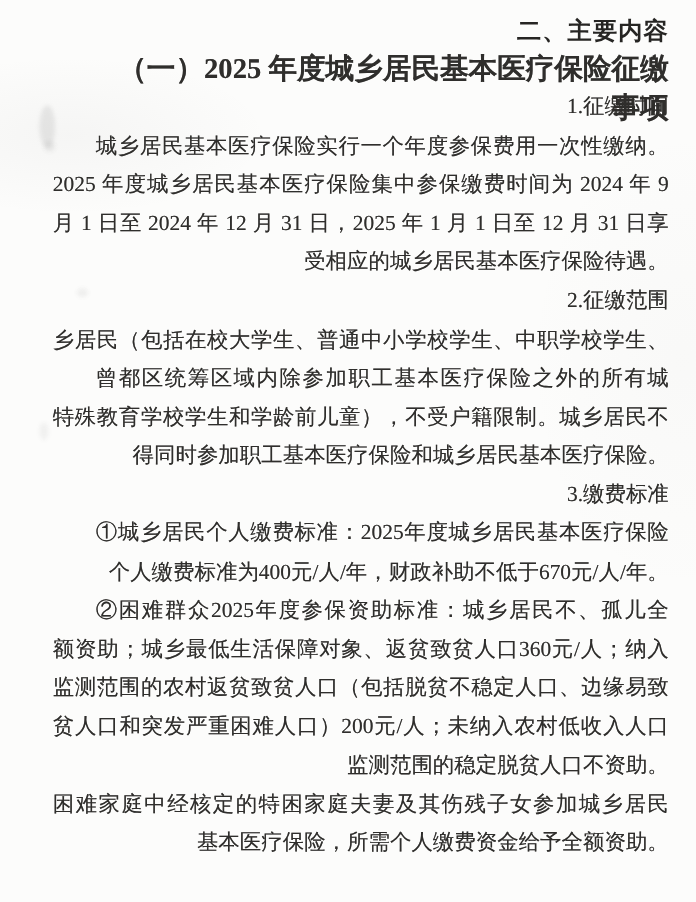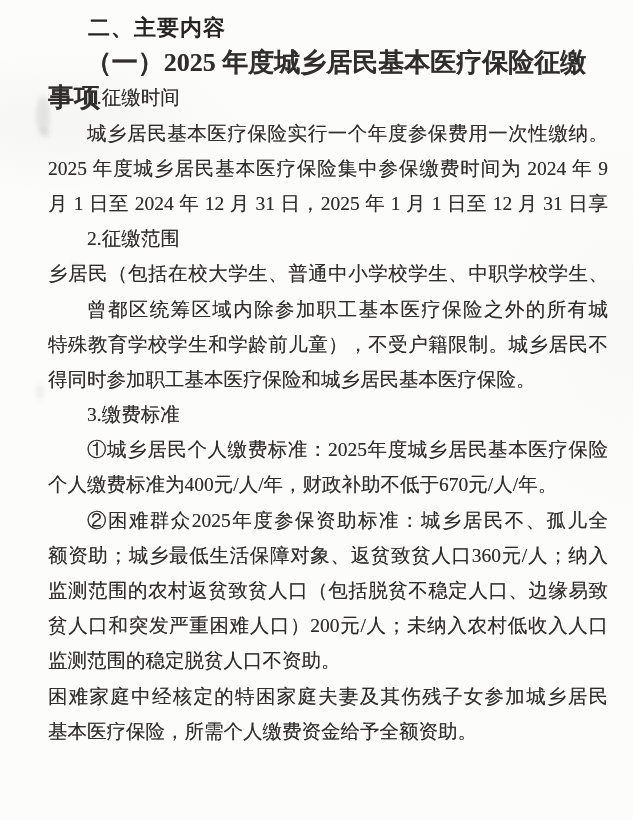"二、主要内容" .line { text-align: left -> right }
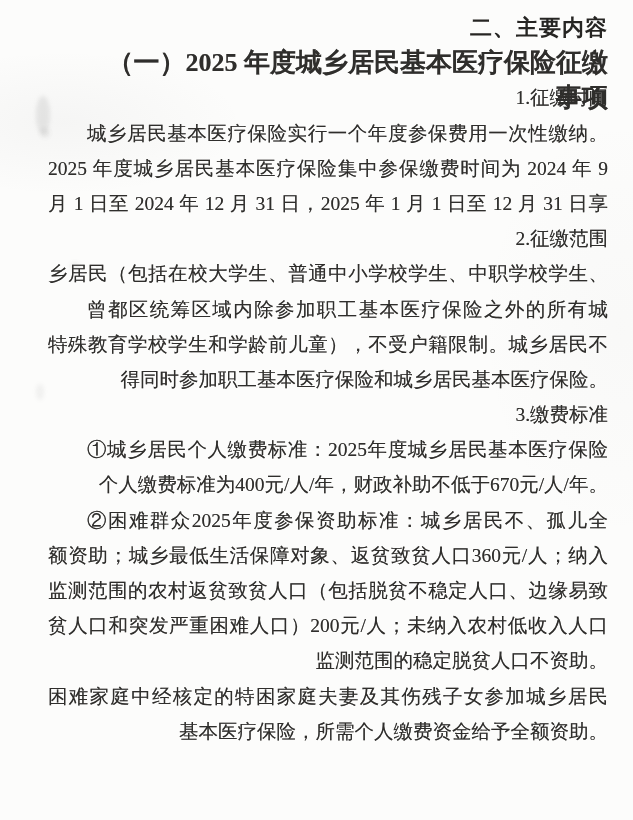"受相应的城乡居民基本医疗保险待遇。" div.line { html: none -> <div>受相应的城乡居民基本医疗保险待遇。</div> }
